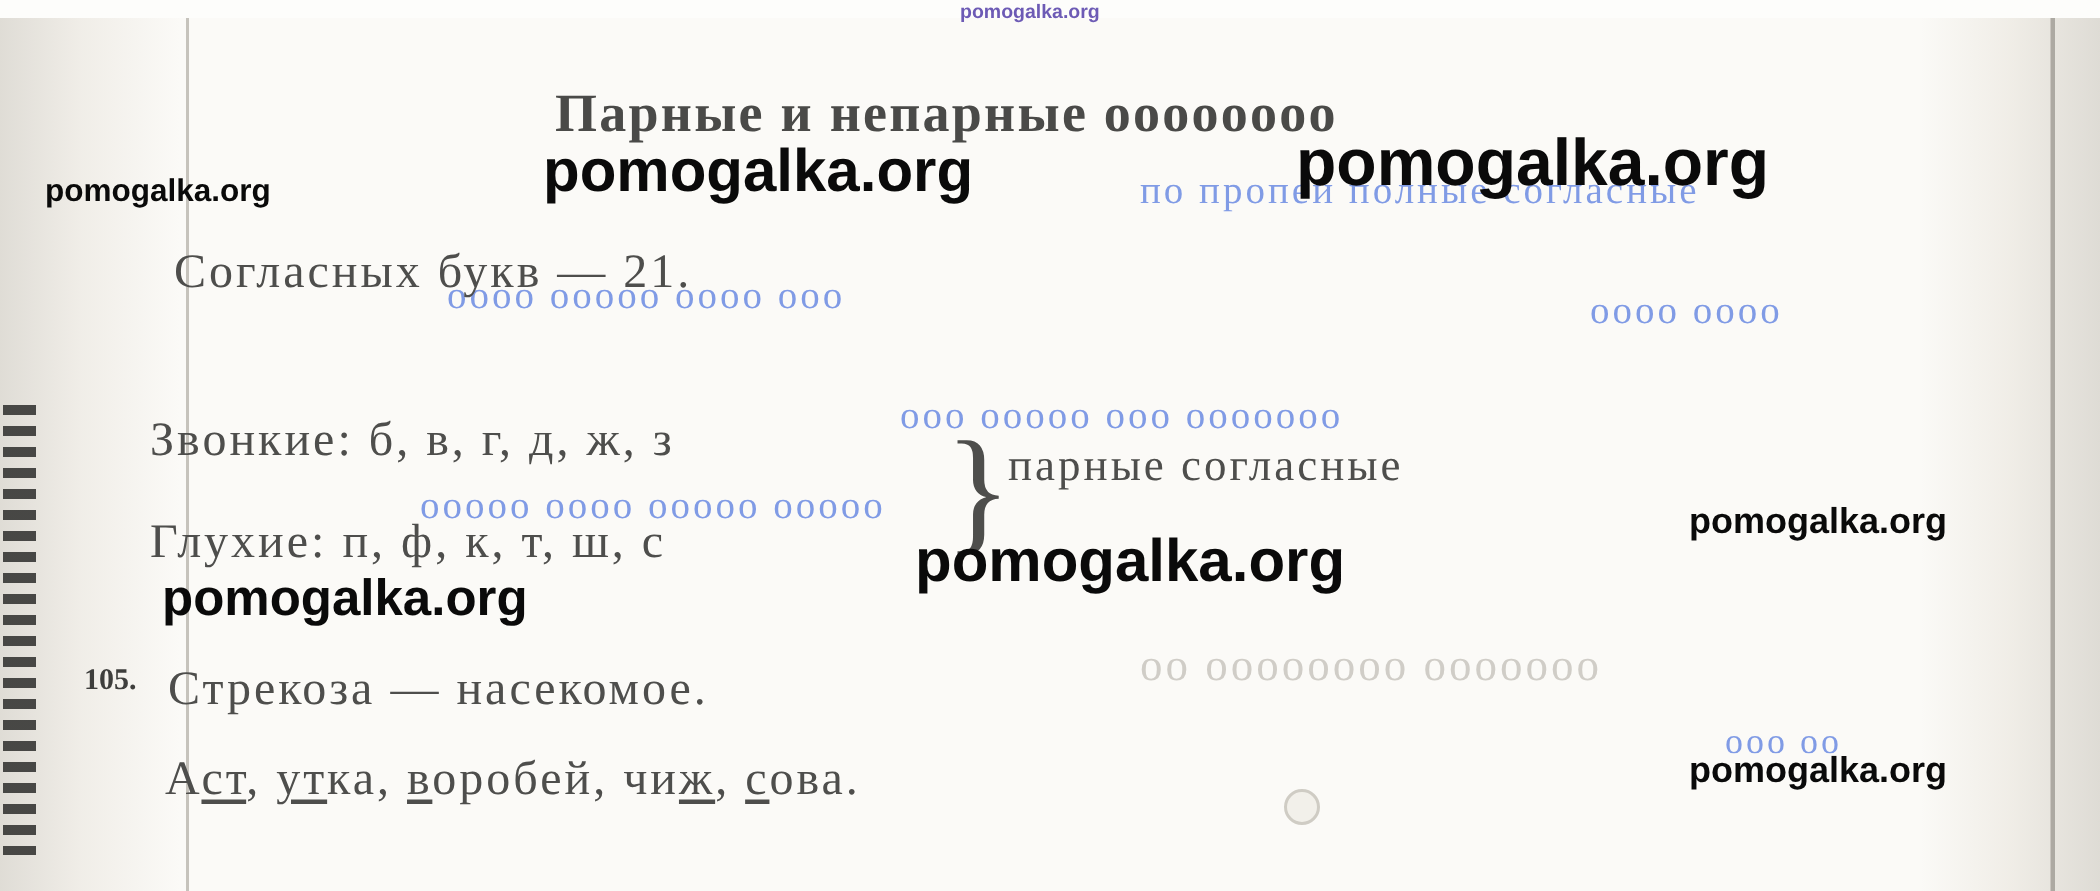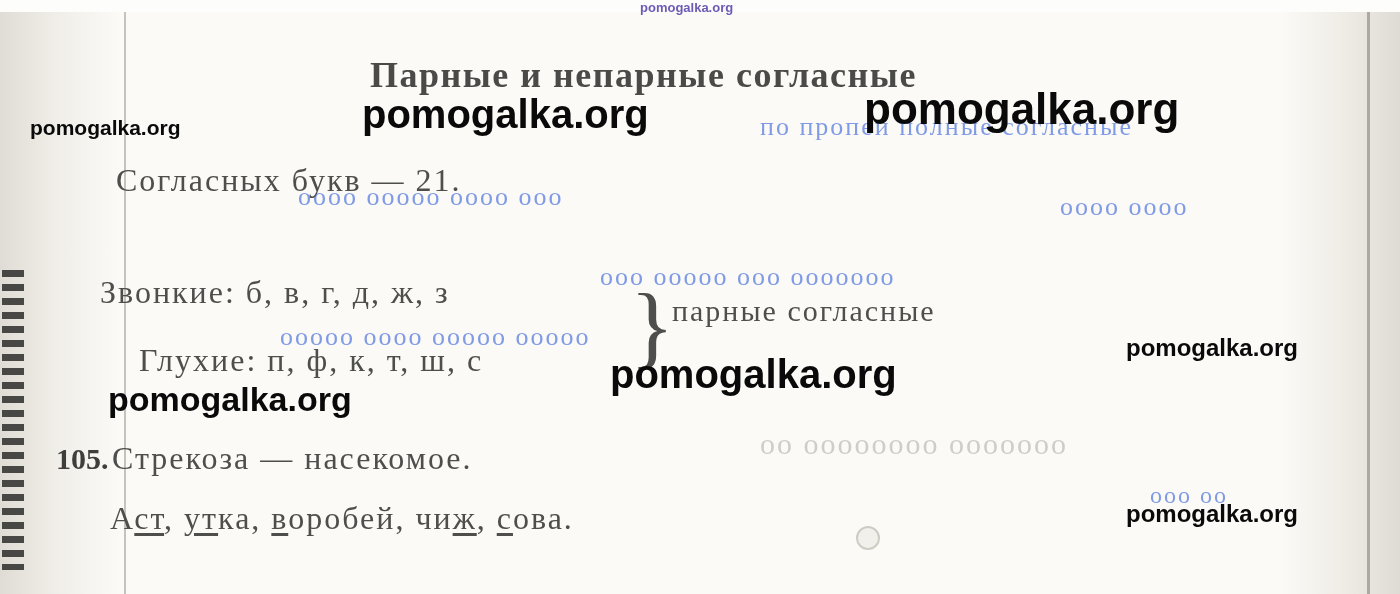"Парные и непарные согласные" div.doc-title { text: согласные -> оооооооо }
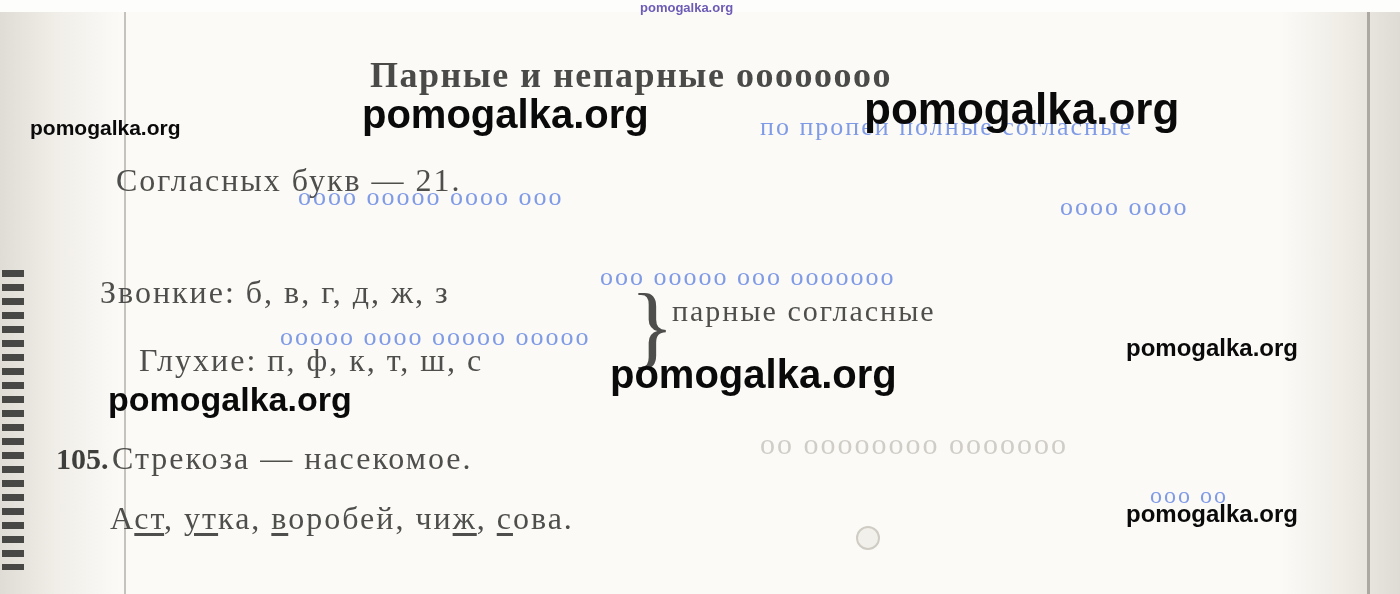"Глухие: п, ф, к, т," .l-voiceless { margin-left: 39px -> none }
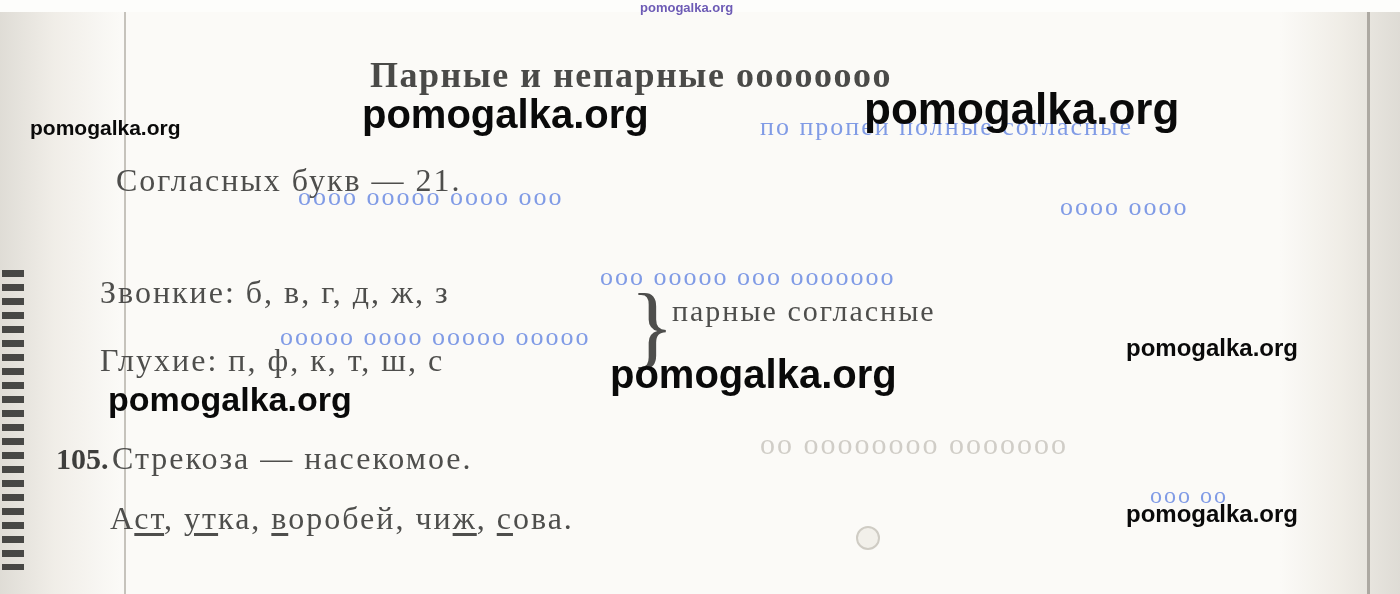"105." .ex-num { font-size: 30px -> 20px }
